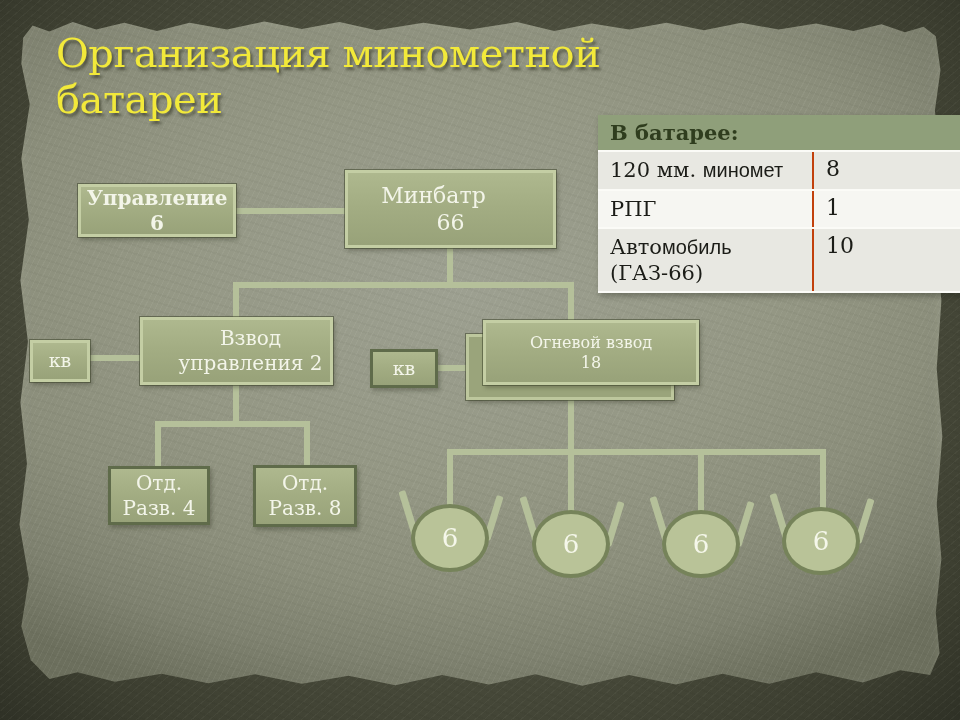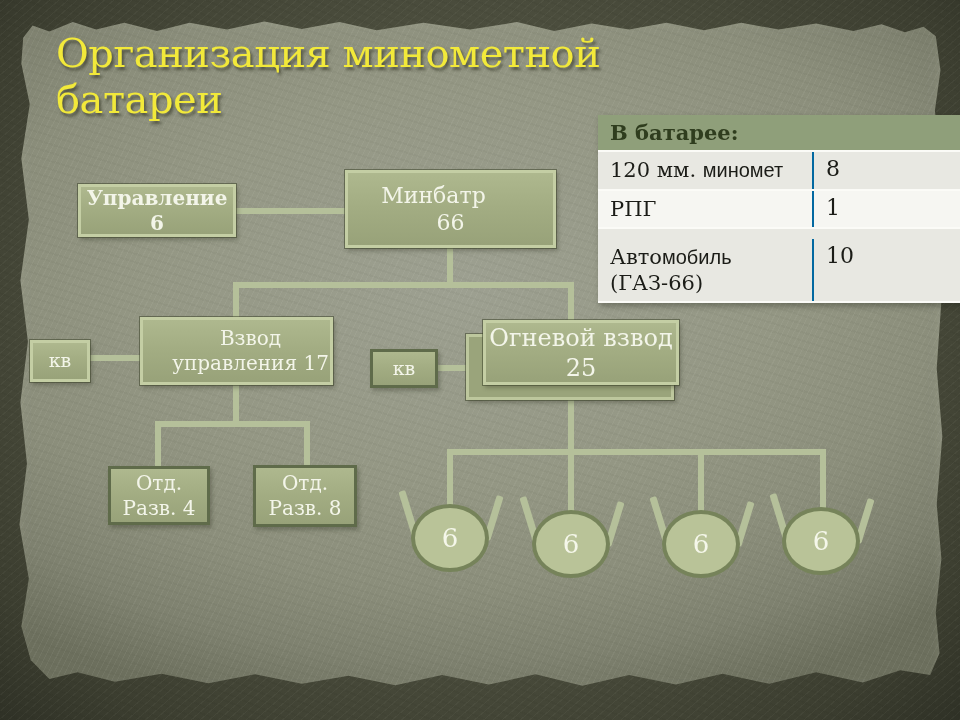"120 мм. миномет" .t-label { border-right: 2px solid #0369a1 -> 2px solid #c2410c }
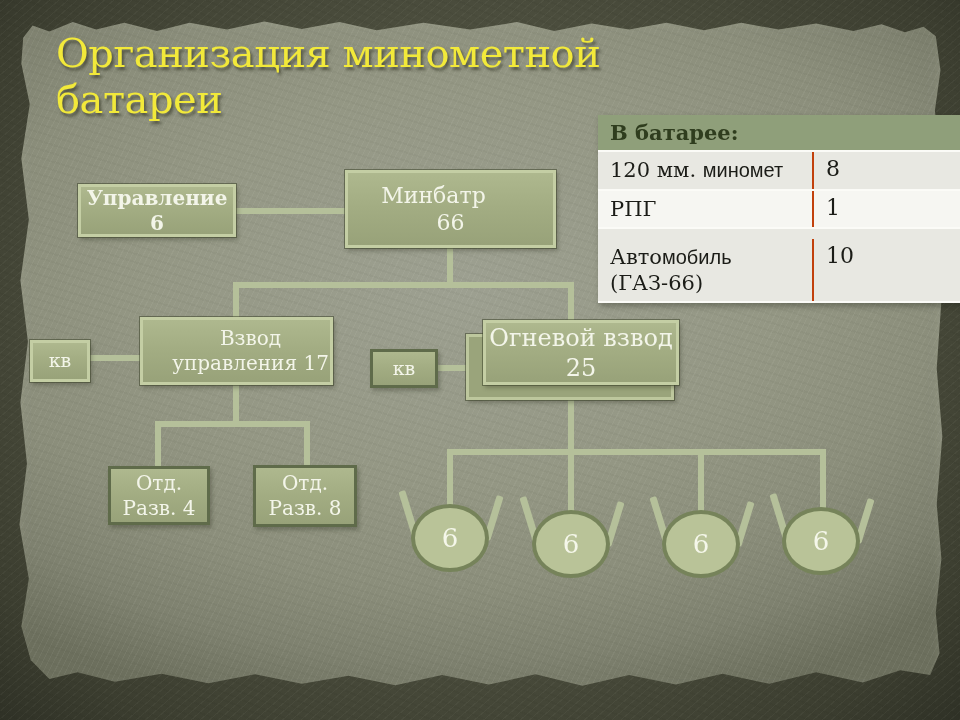"Автомобиль (ГАЗ-66)" .t-row.tall .t-label,.t-row.tall .t-value { margin-top: 10px -> none }
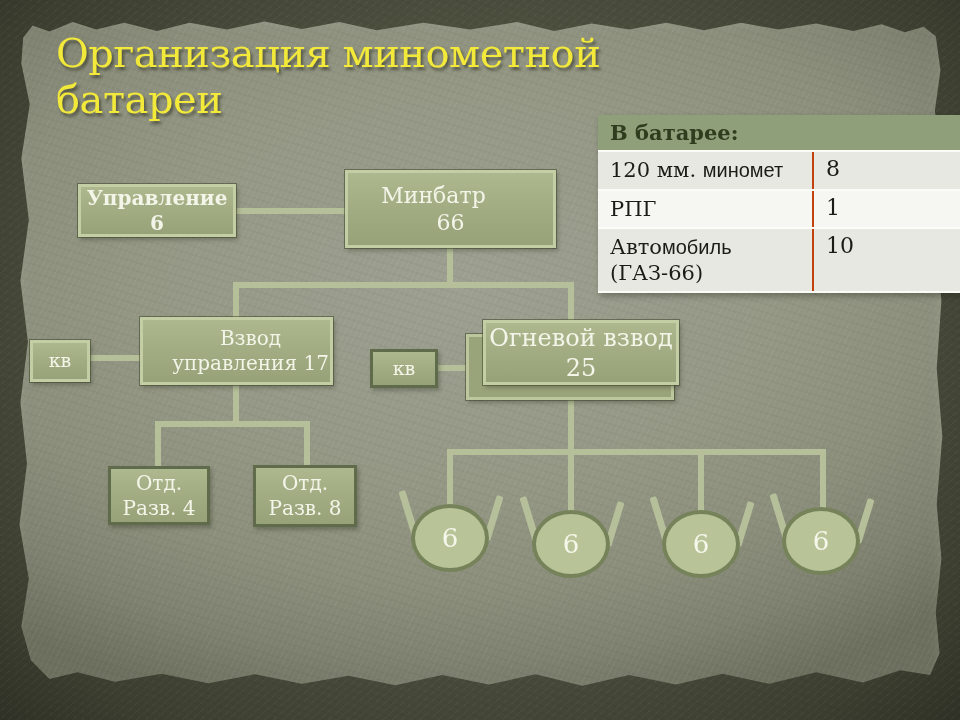"Огневой взвод" div.node { font-size: 24px -> 16px; width: 196px -> 216px }
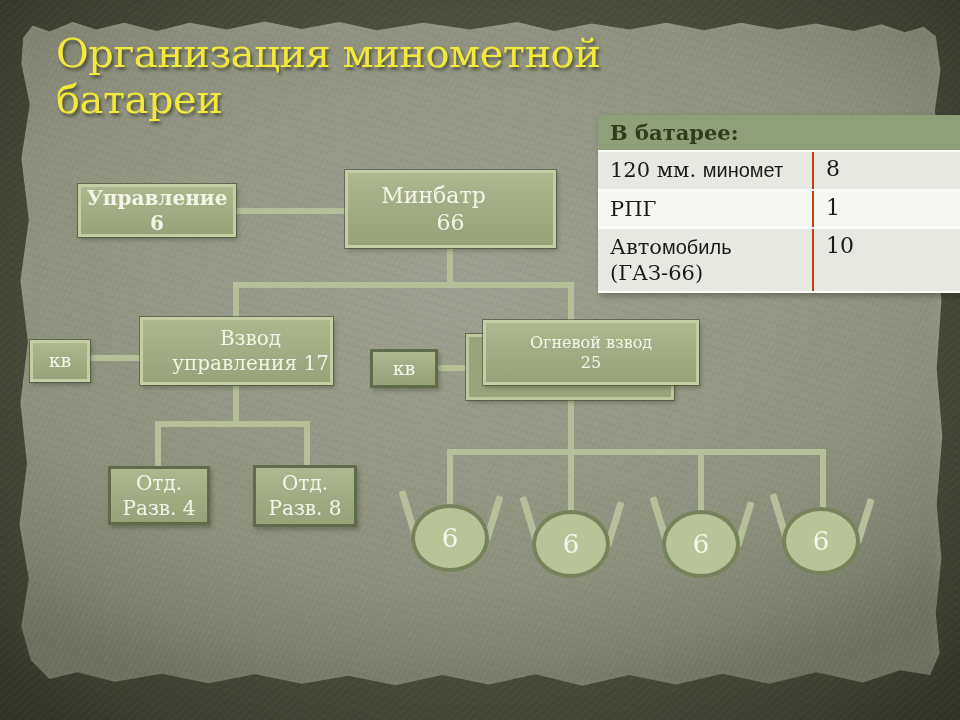"управления 17" div { text: 17 -> 2 }
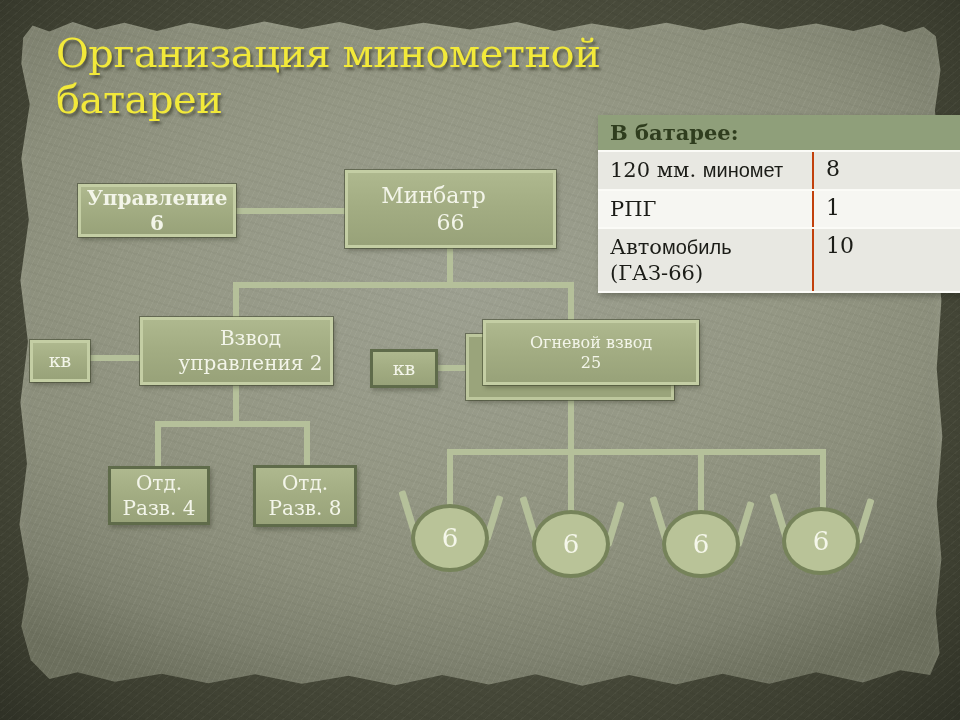"25" div { text: 25 -> 18 }
